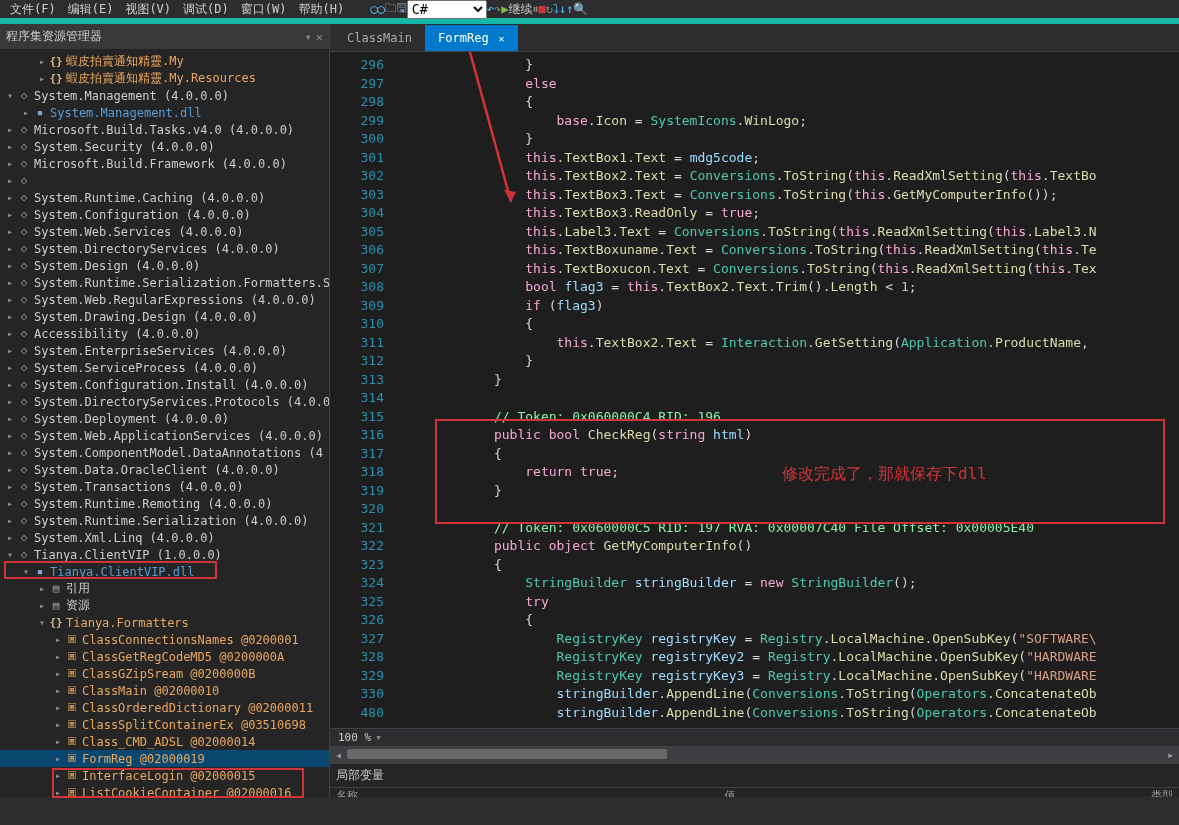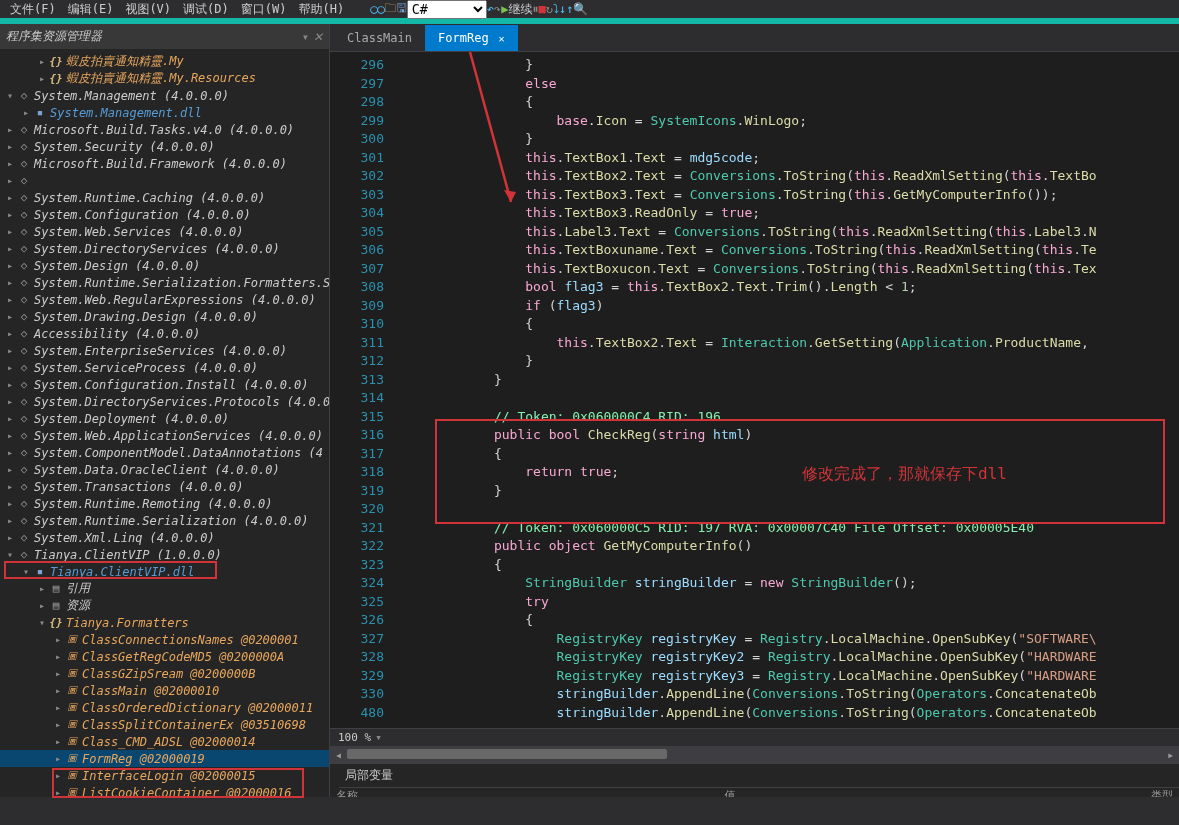"程序集资源管理器" .sidebar { font-style: italic -> none }
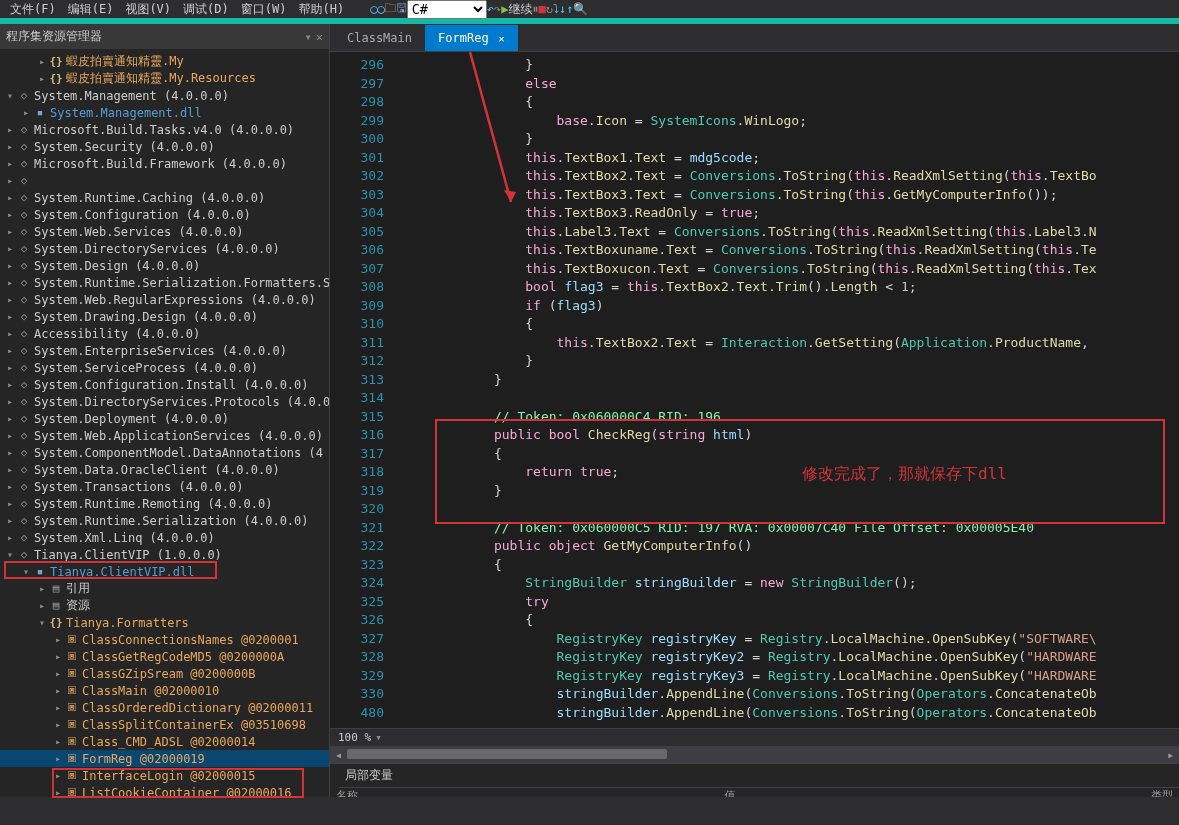"修改完成了，那就保存下dll" div.annotation { left: 472px -> 452px }
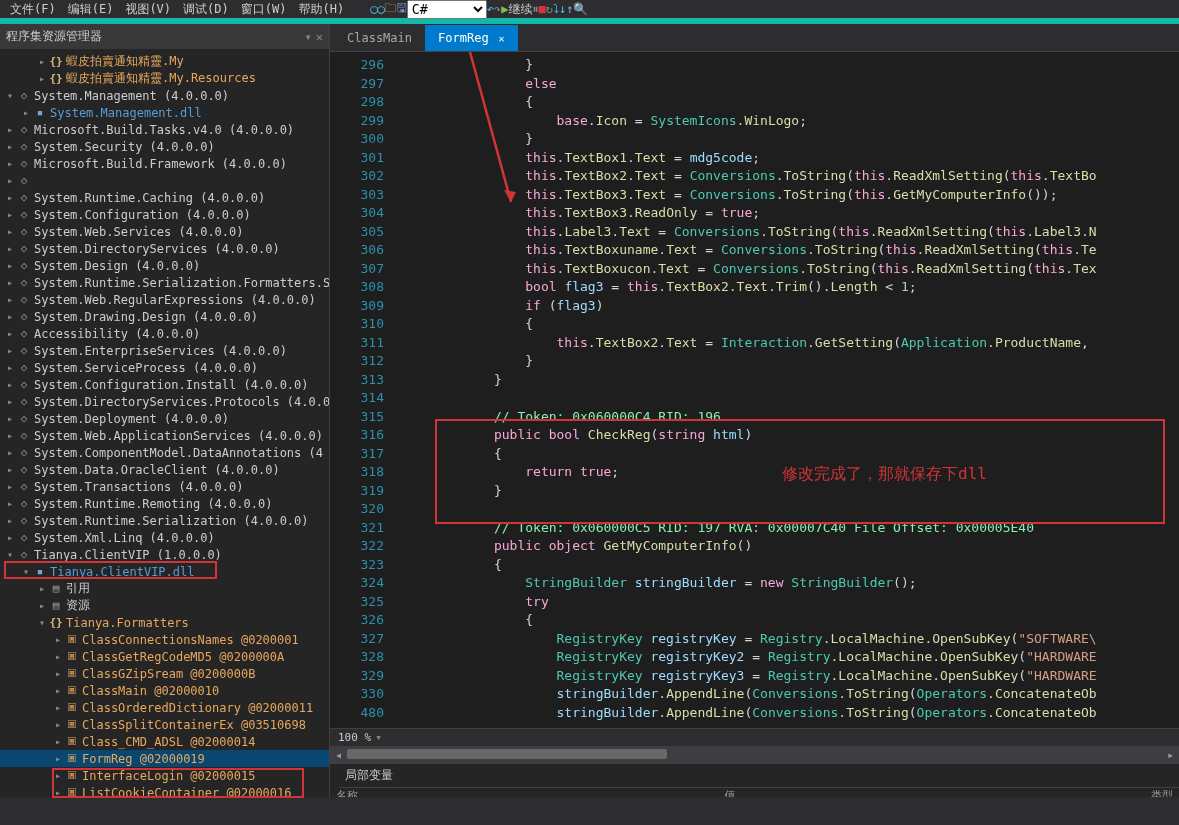"局部变量" .bottompanel .bh { margin-left: 9px -> none }
